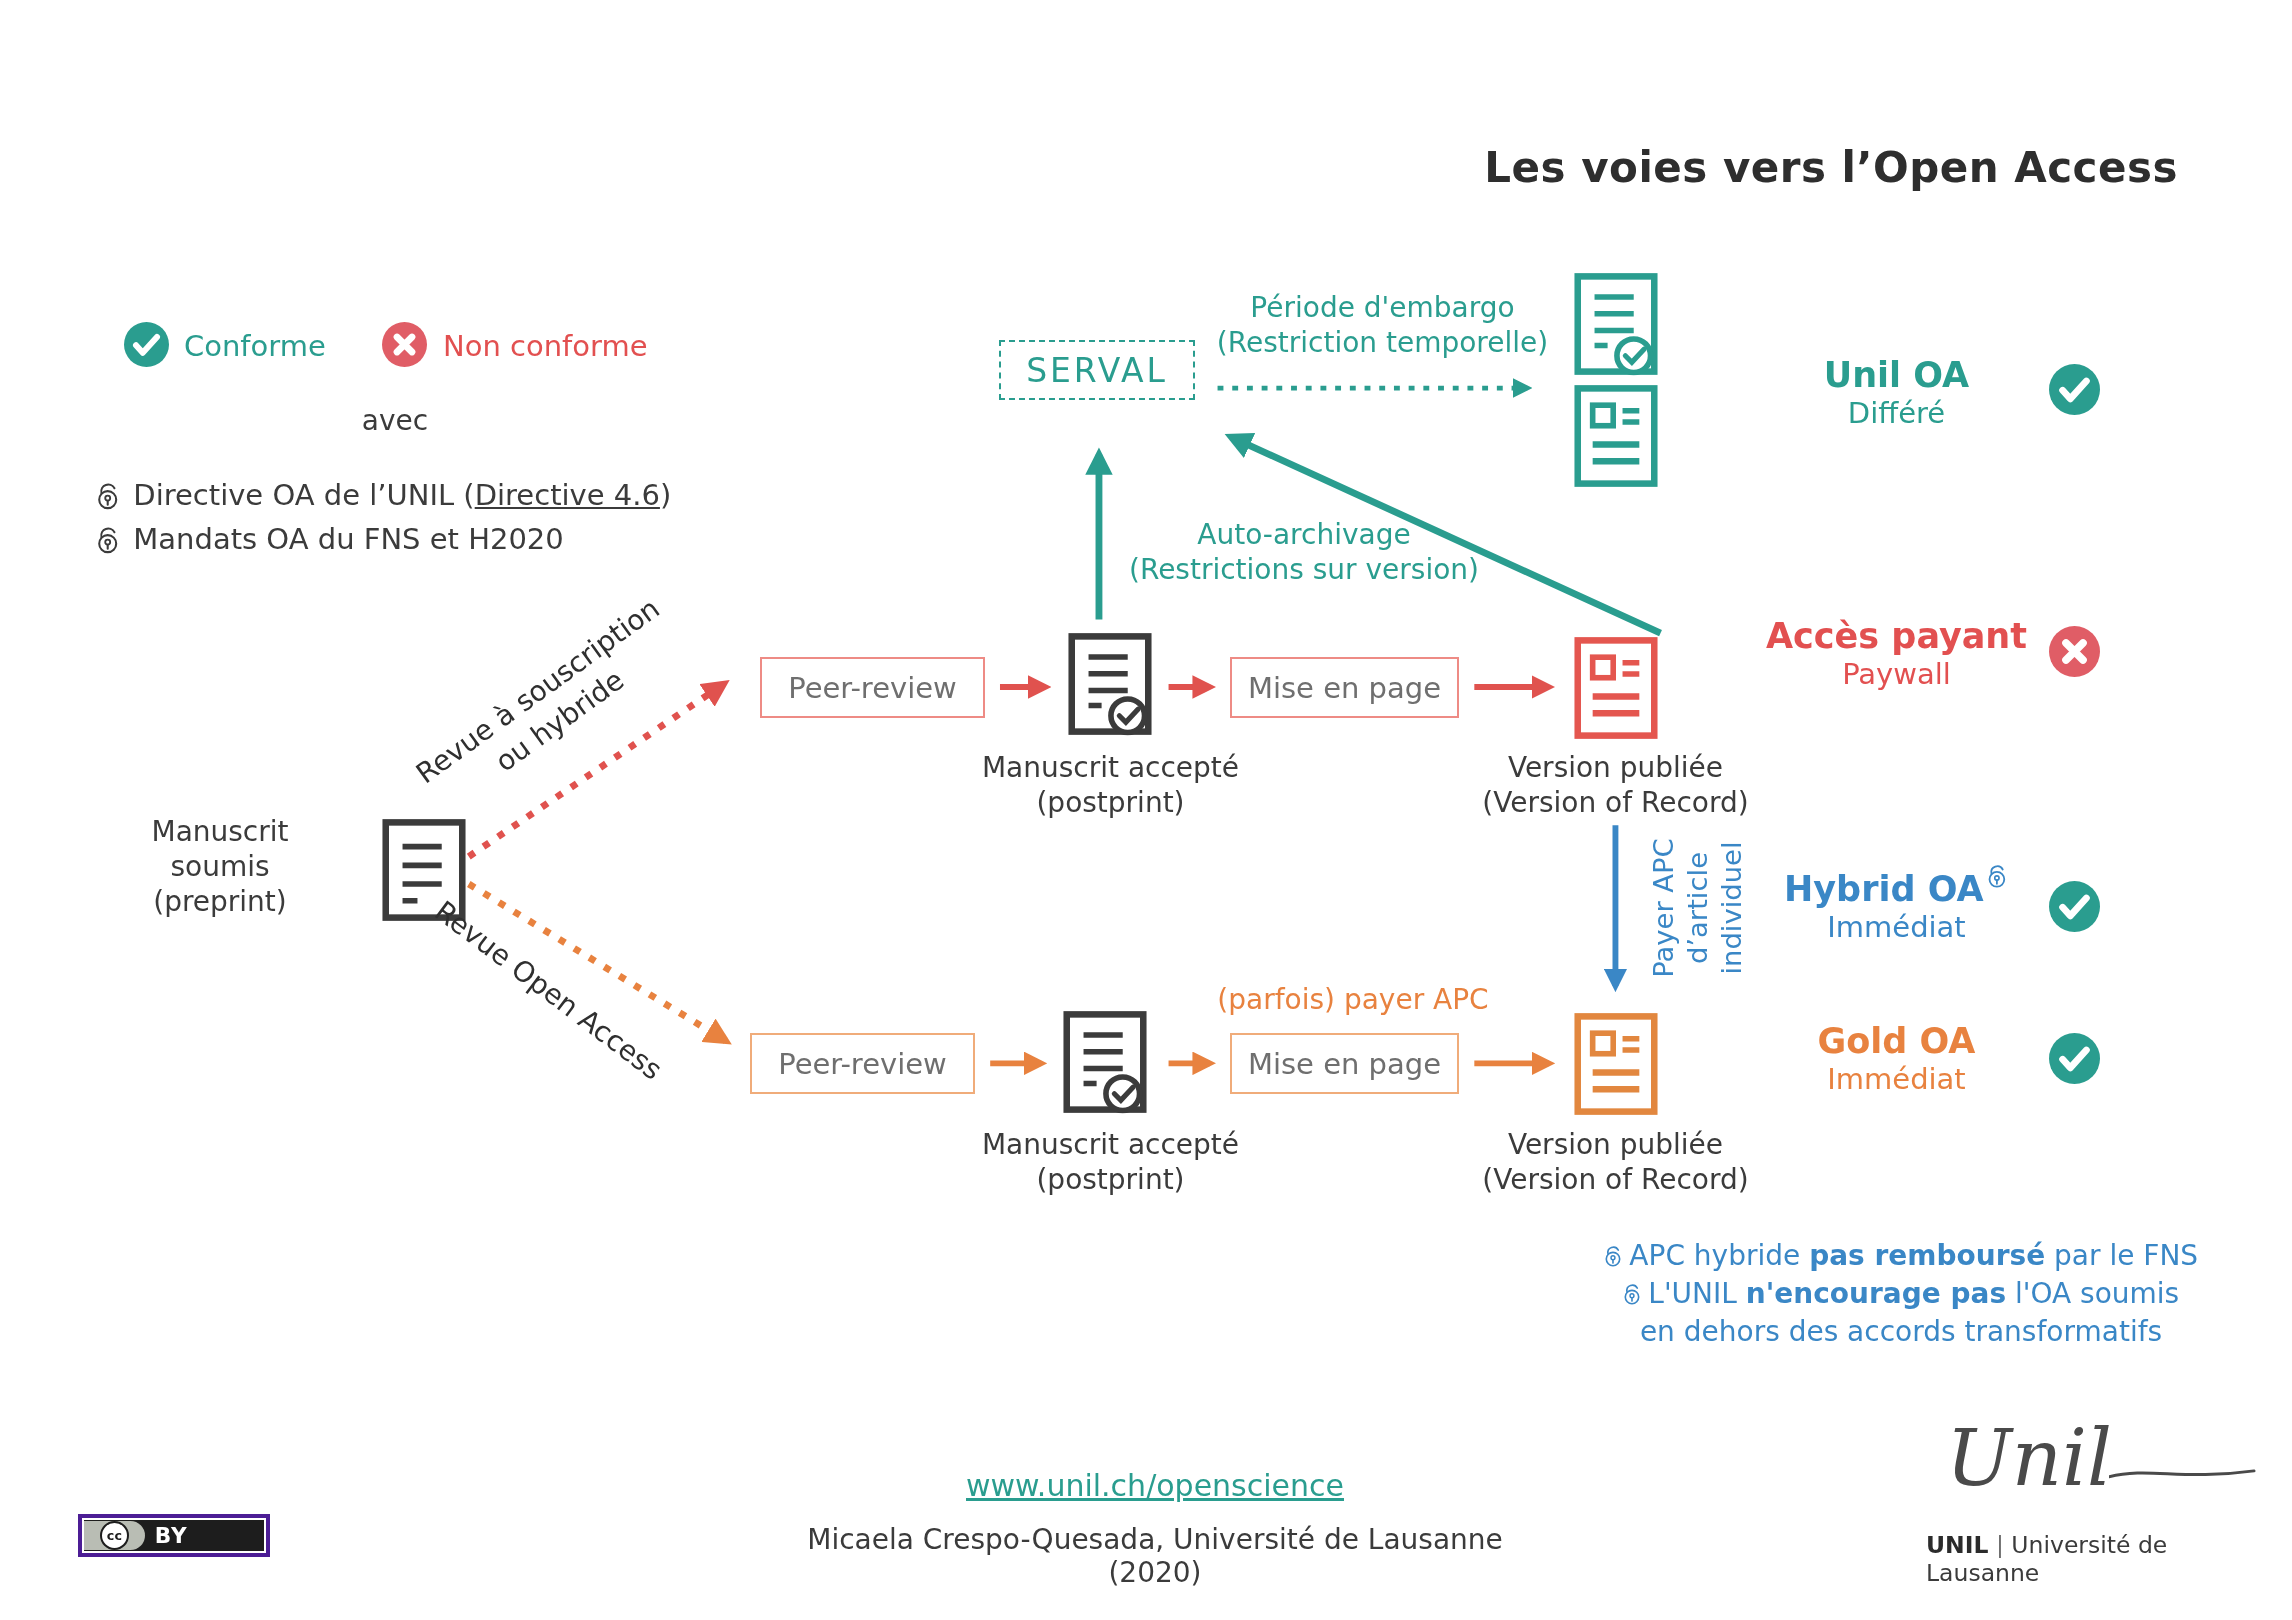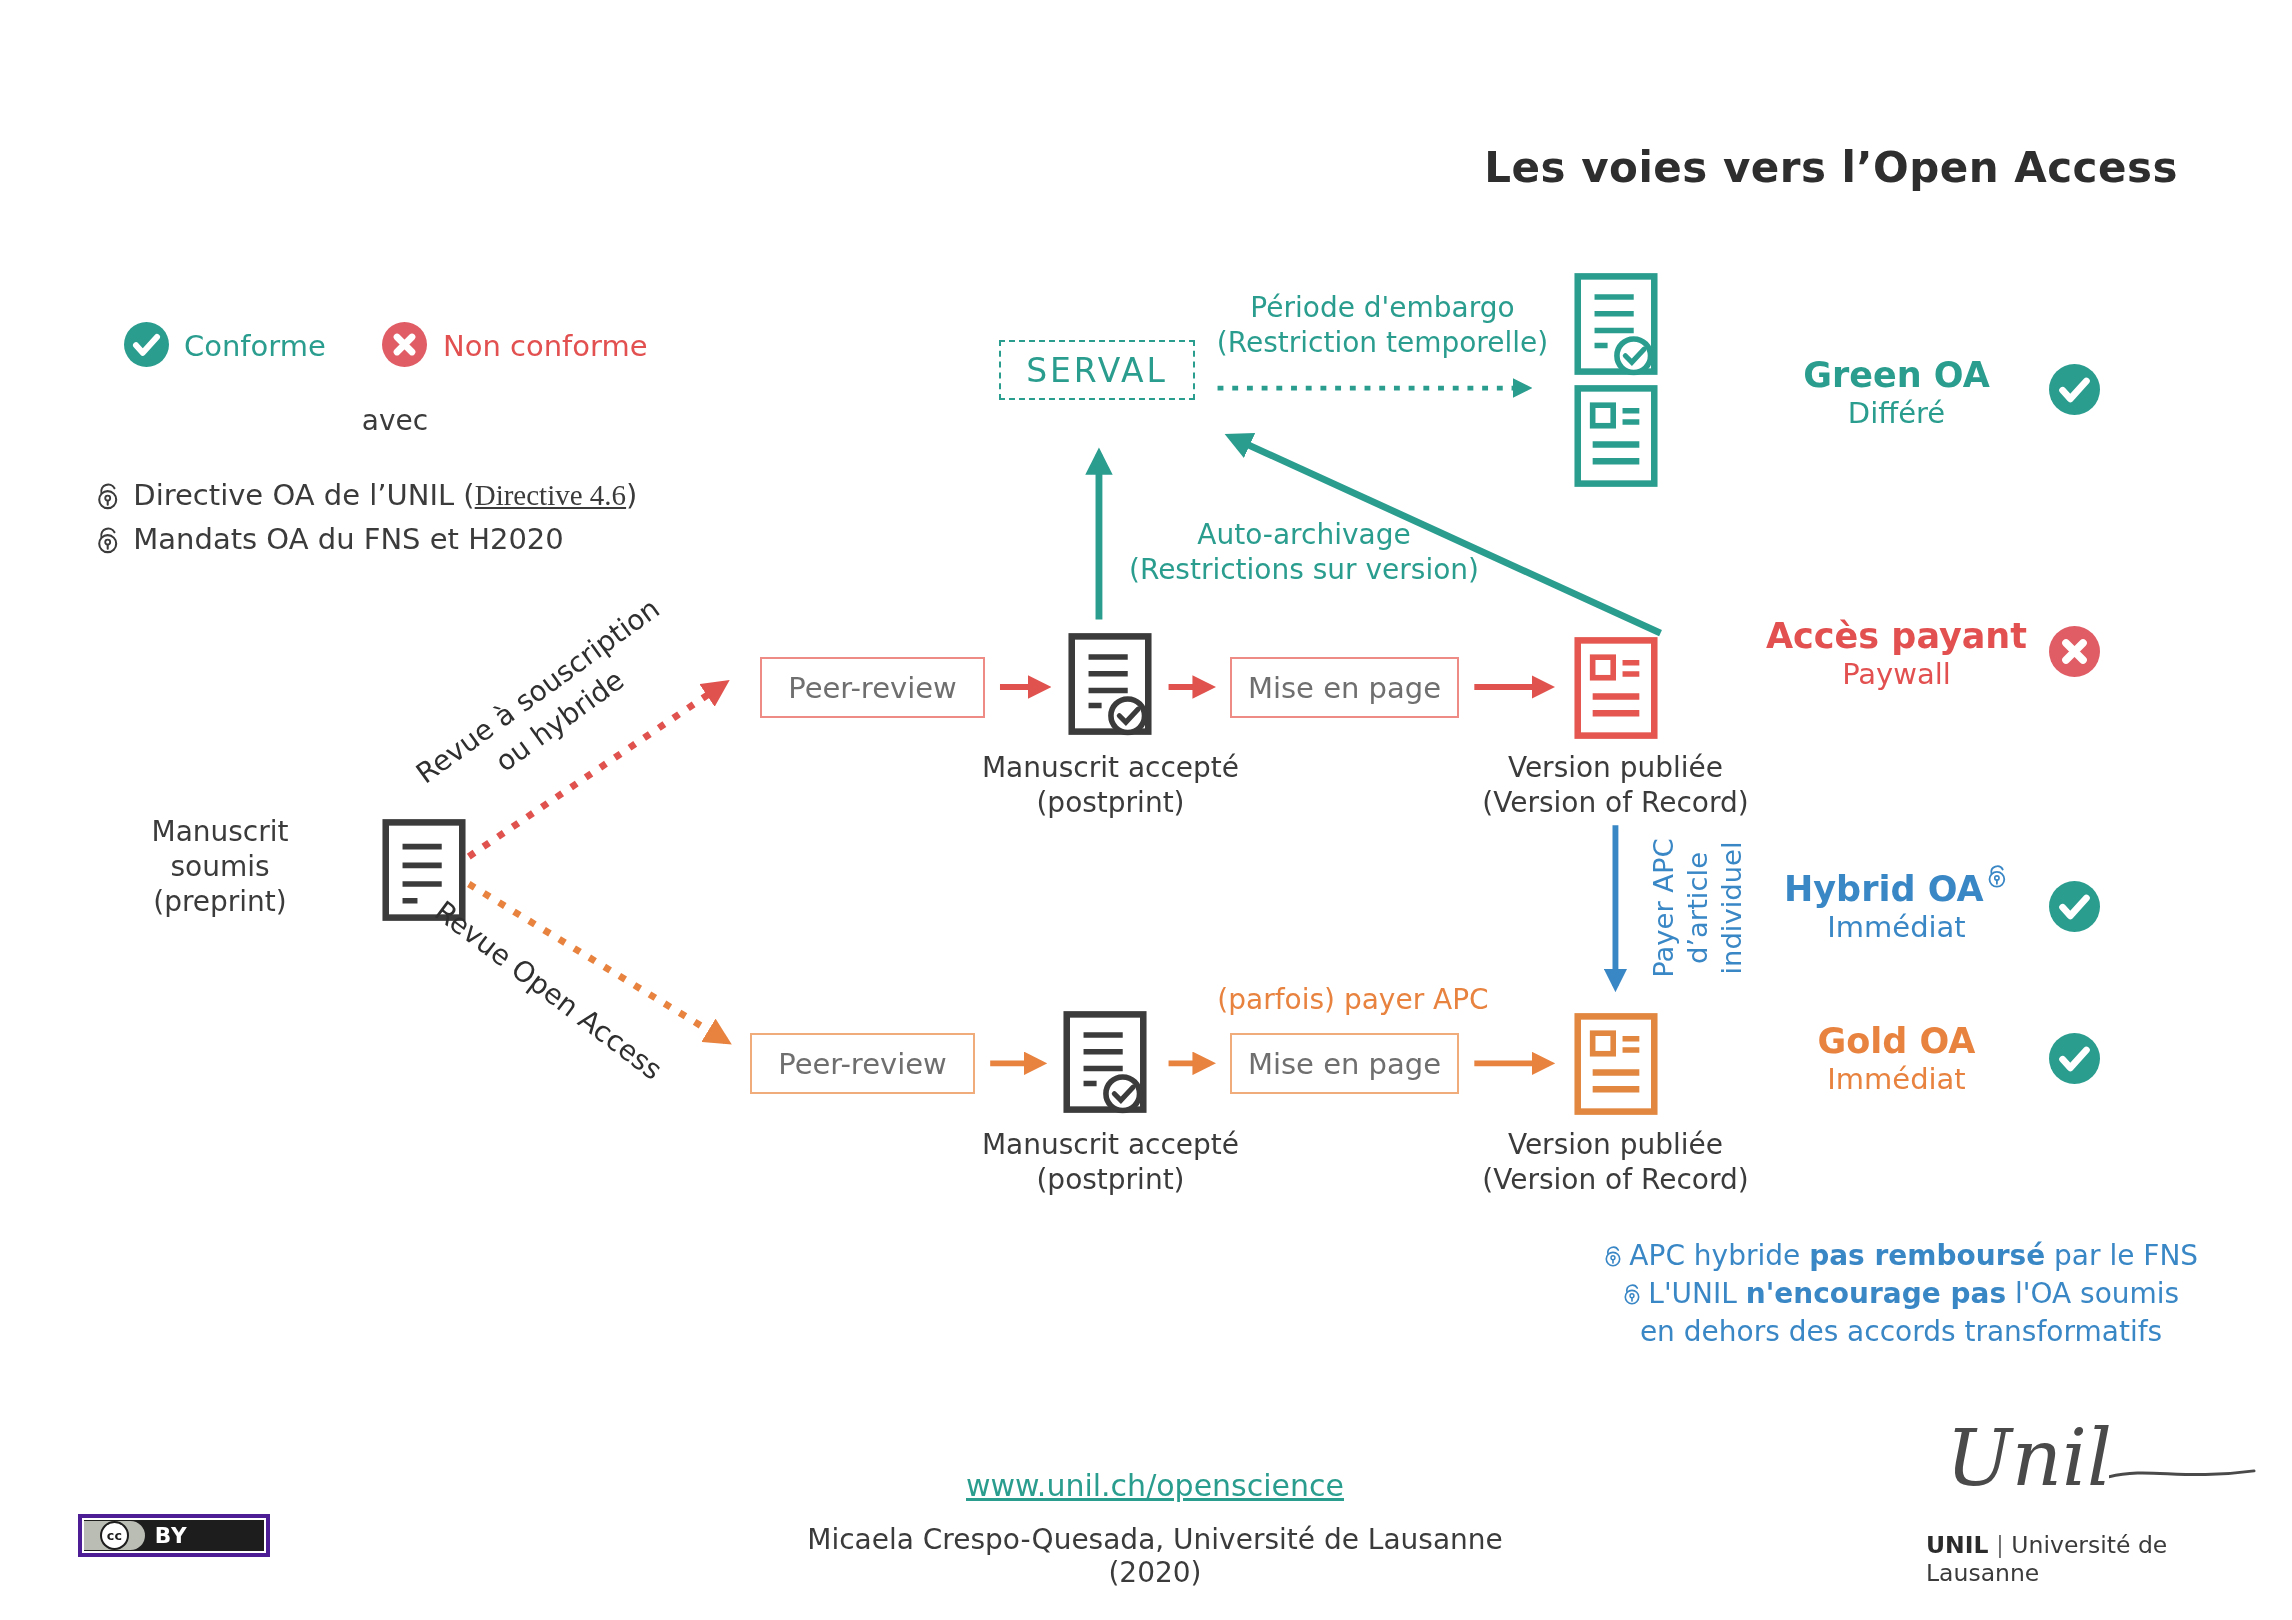"Green OA" div.outcome-title { text: Green -> Unil }
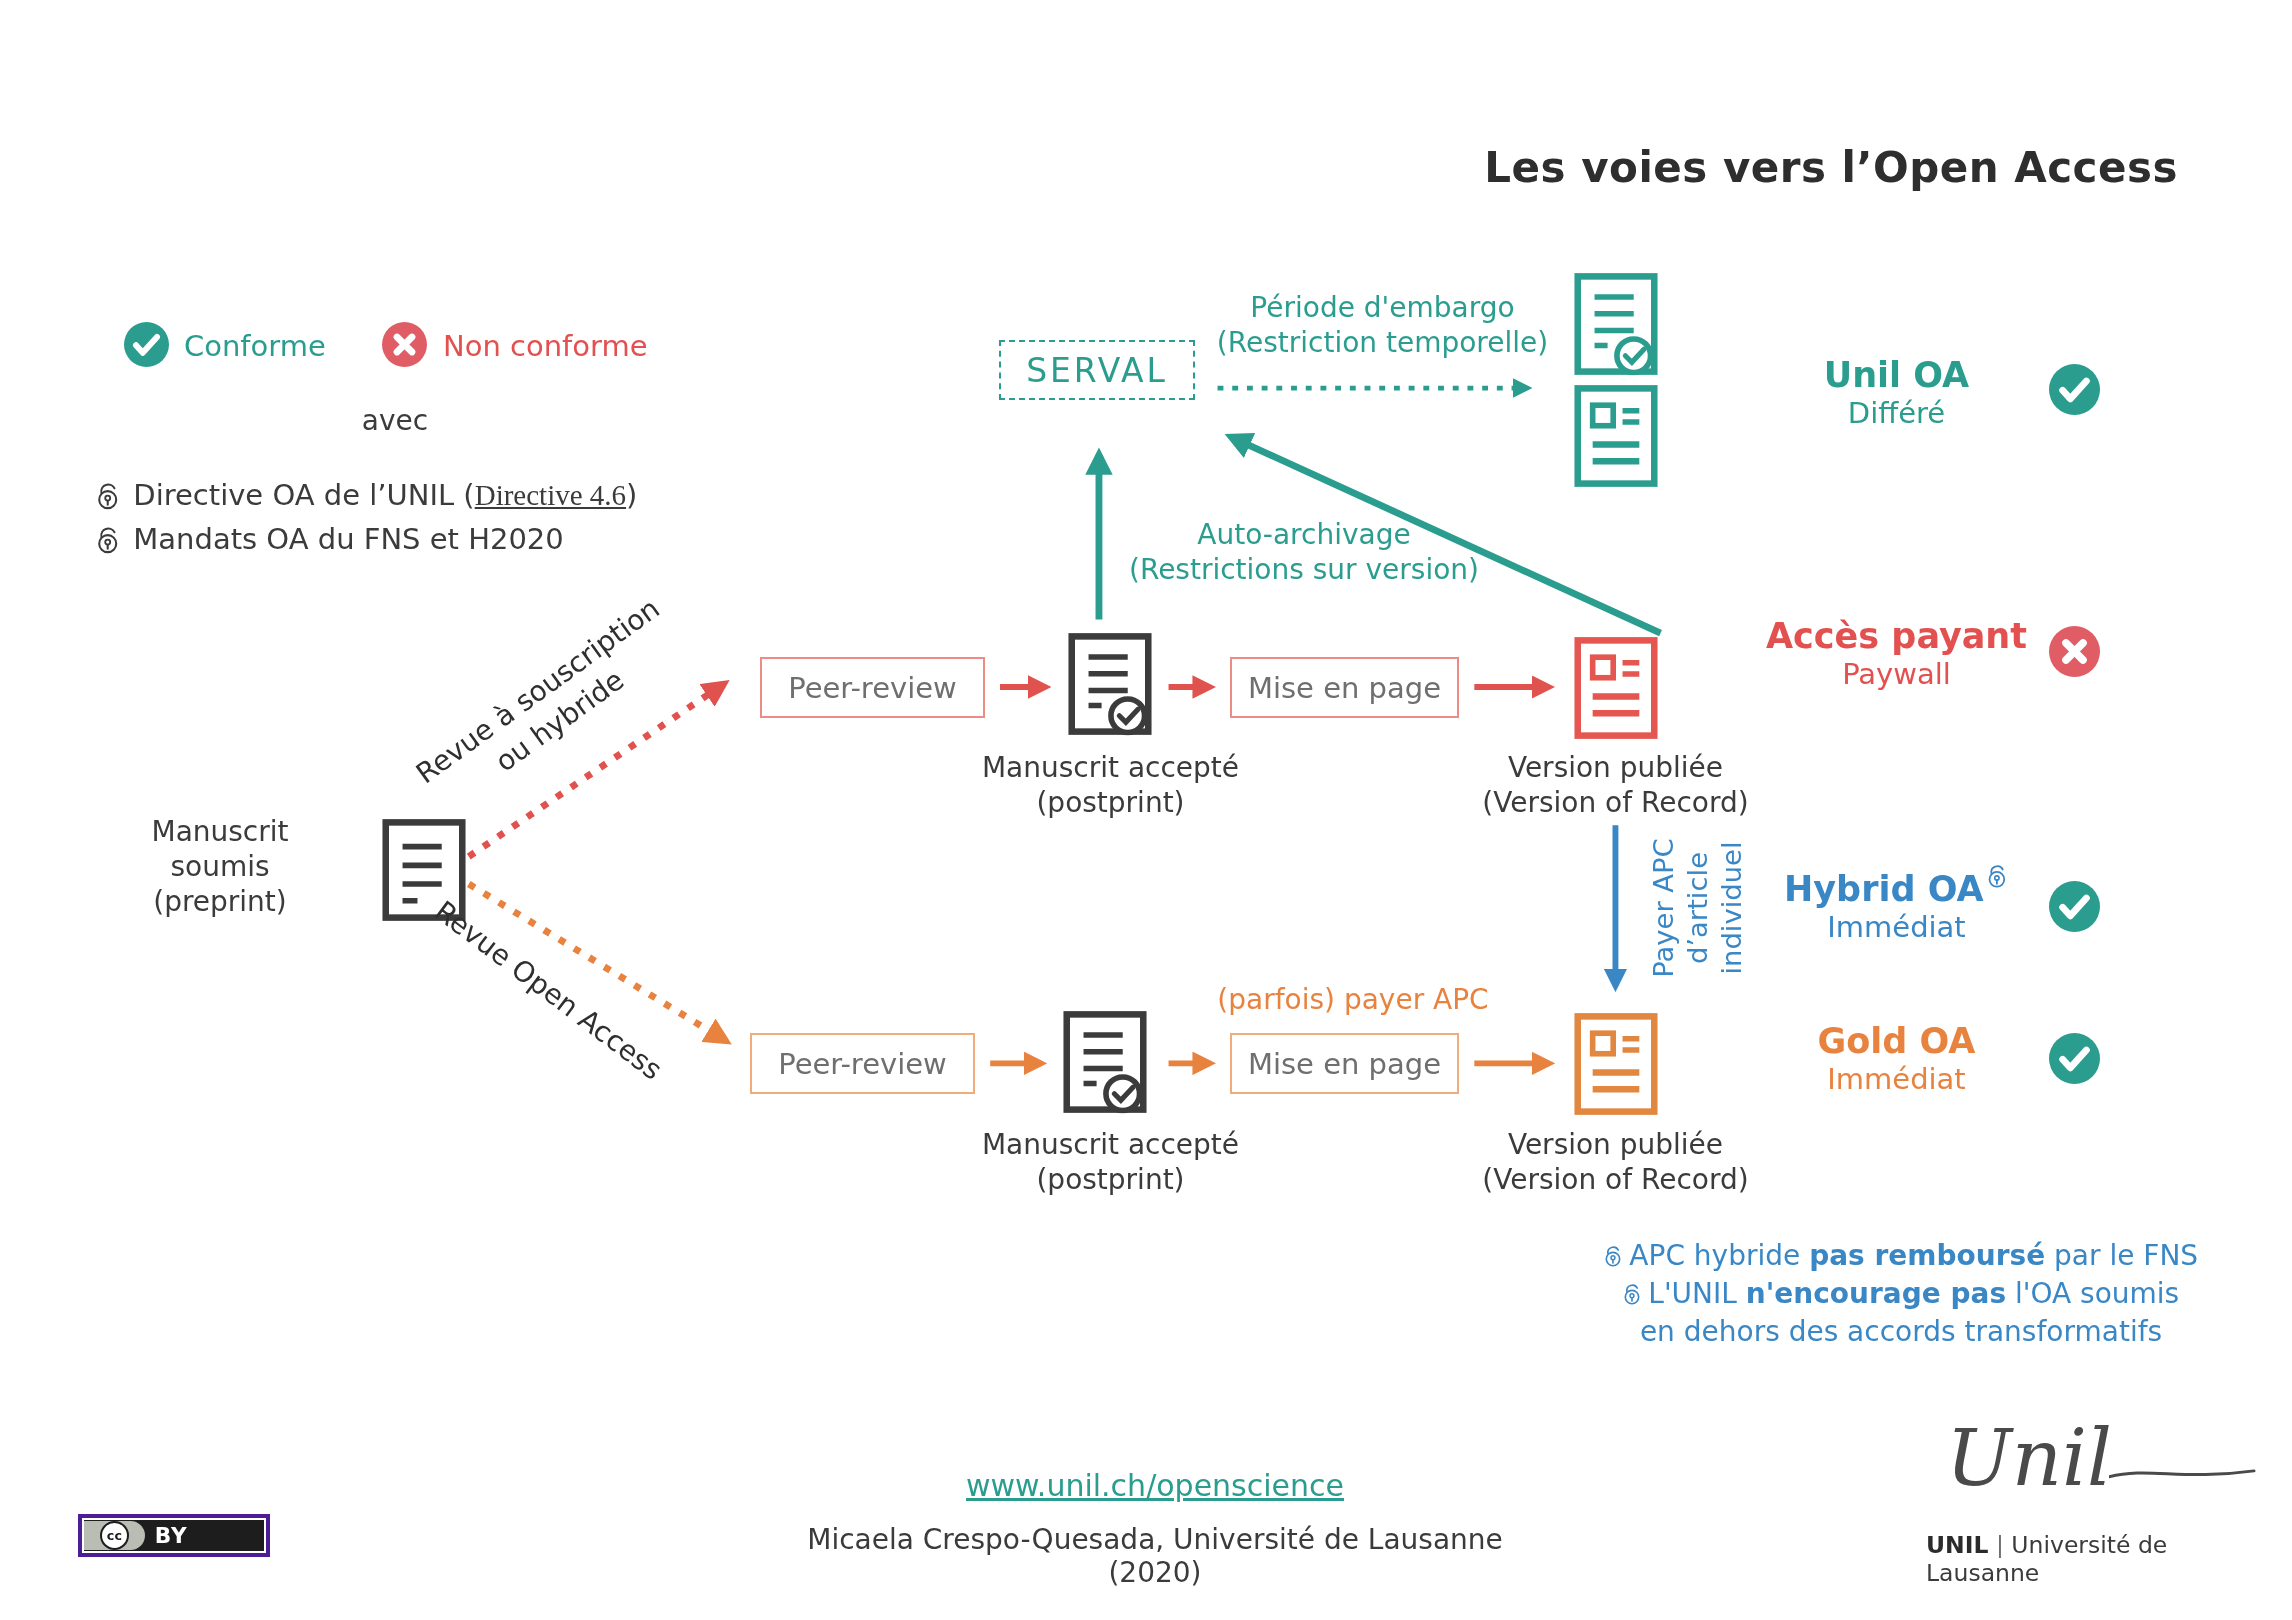"Directive 4.6" .mandate .ulink { font-family: Liberation Serif, serif -> none }
